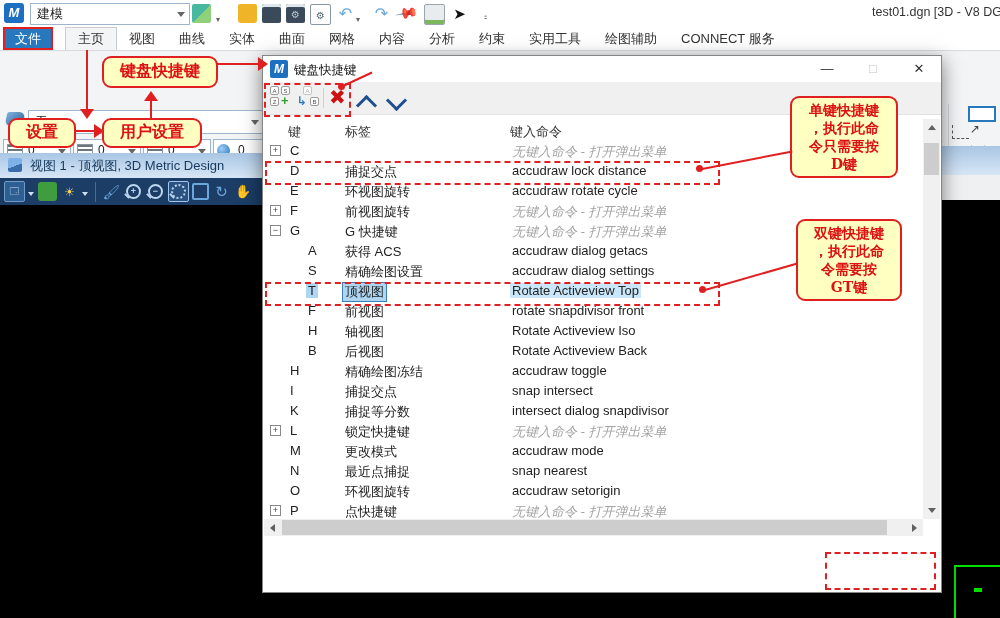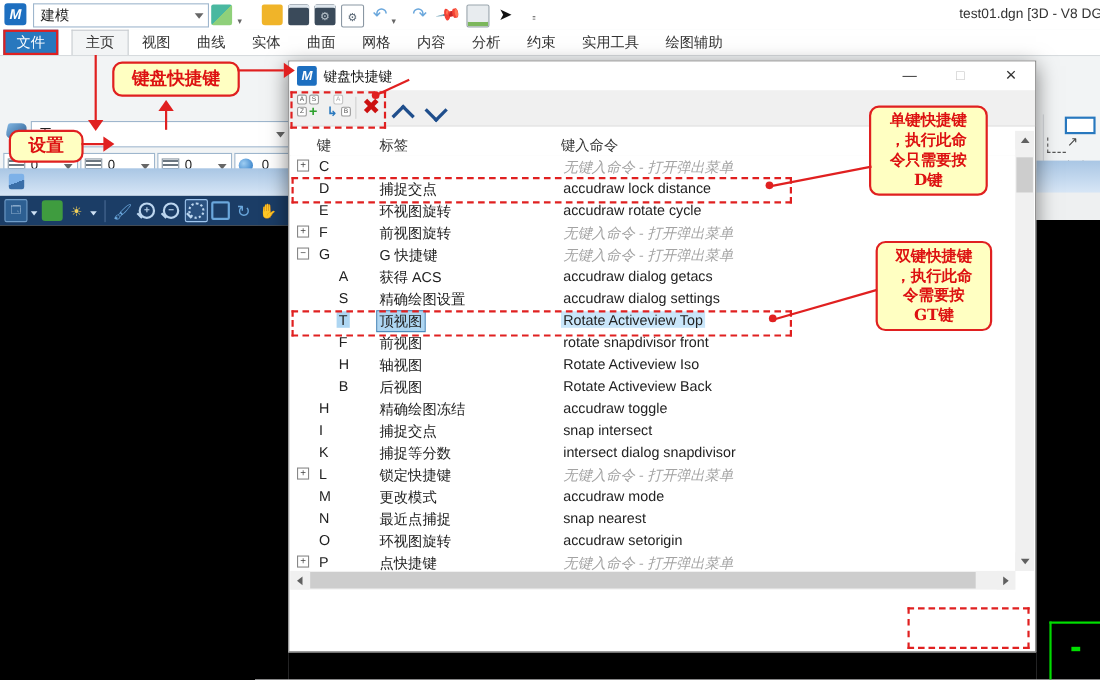"CONNECT 服务" div.tab { html: none -> <div>CONNECT 服务</div> }
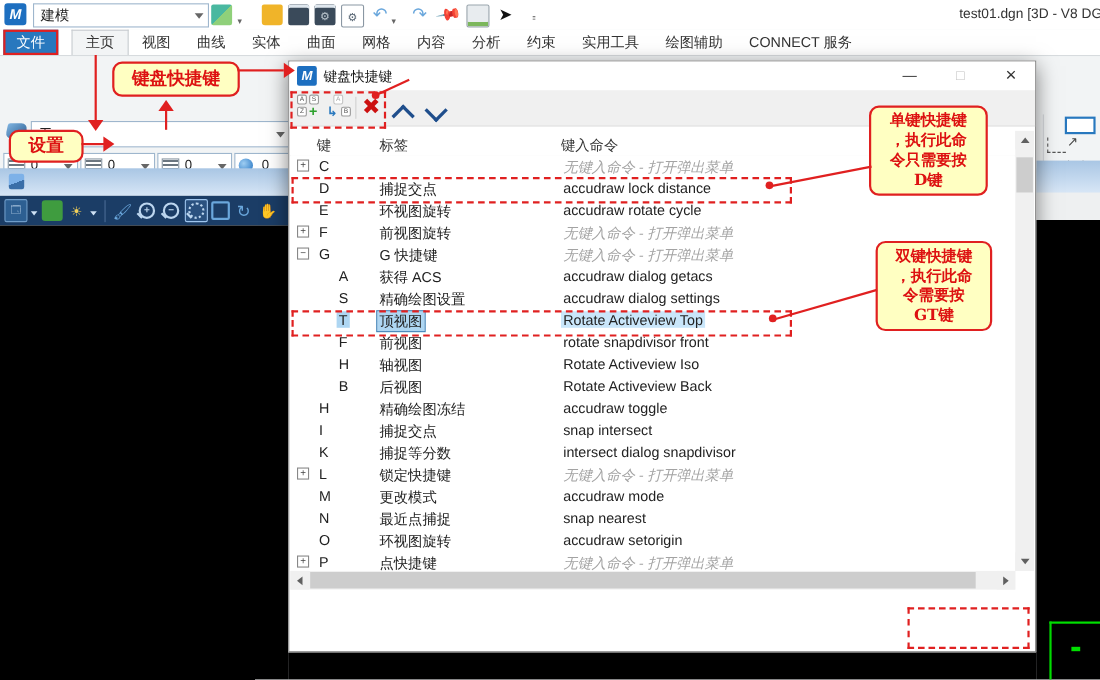"用户设置" div.callout { html: none -> <div>用户设置</div> }
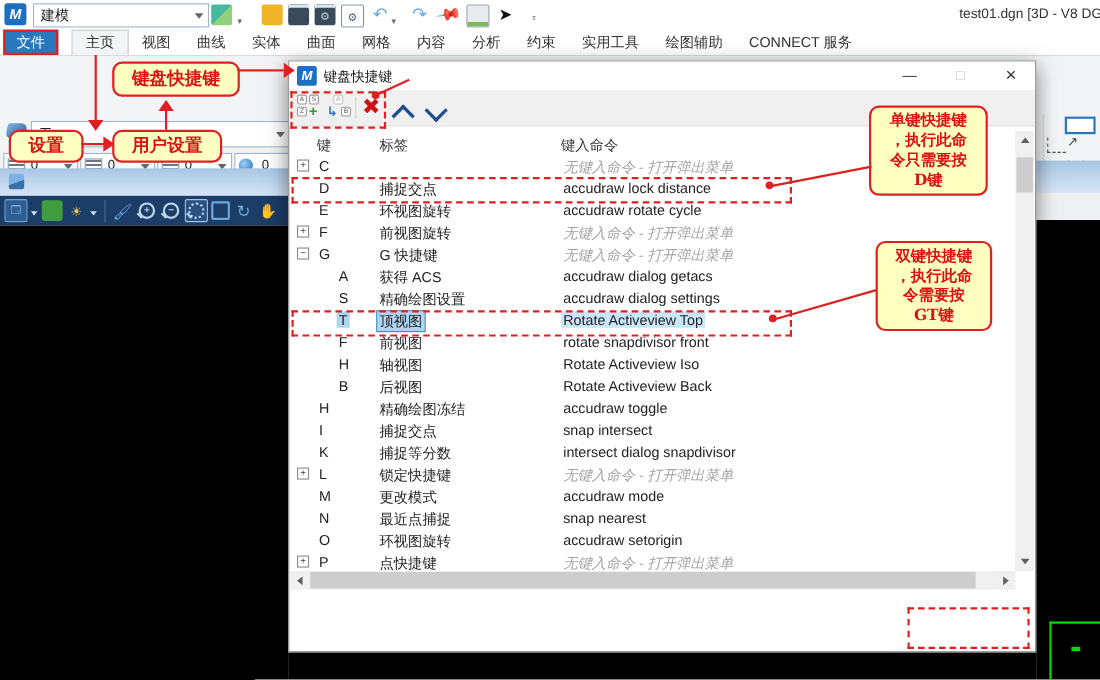"视图 1 - 顶视图, 3D" div.vtext { html: none -> <div>视图 1 - 顶视图, 3D Metric Design</div> }
